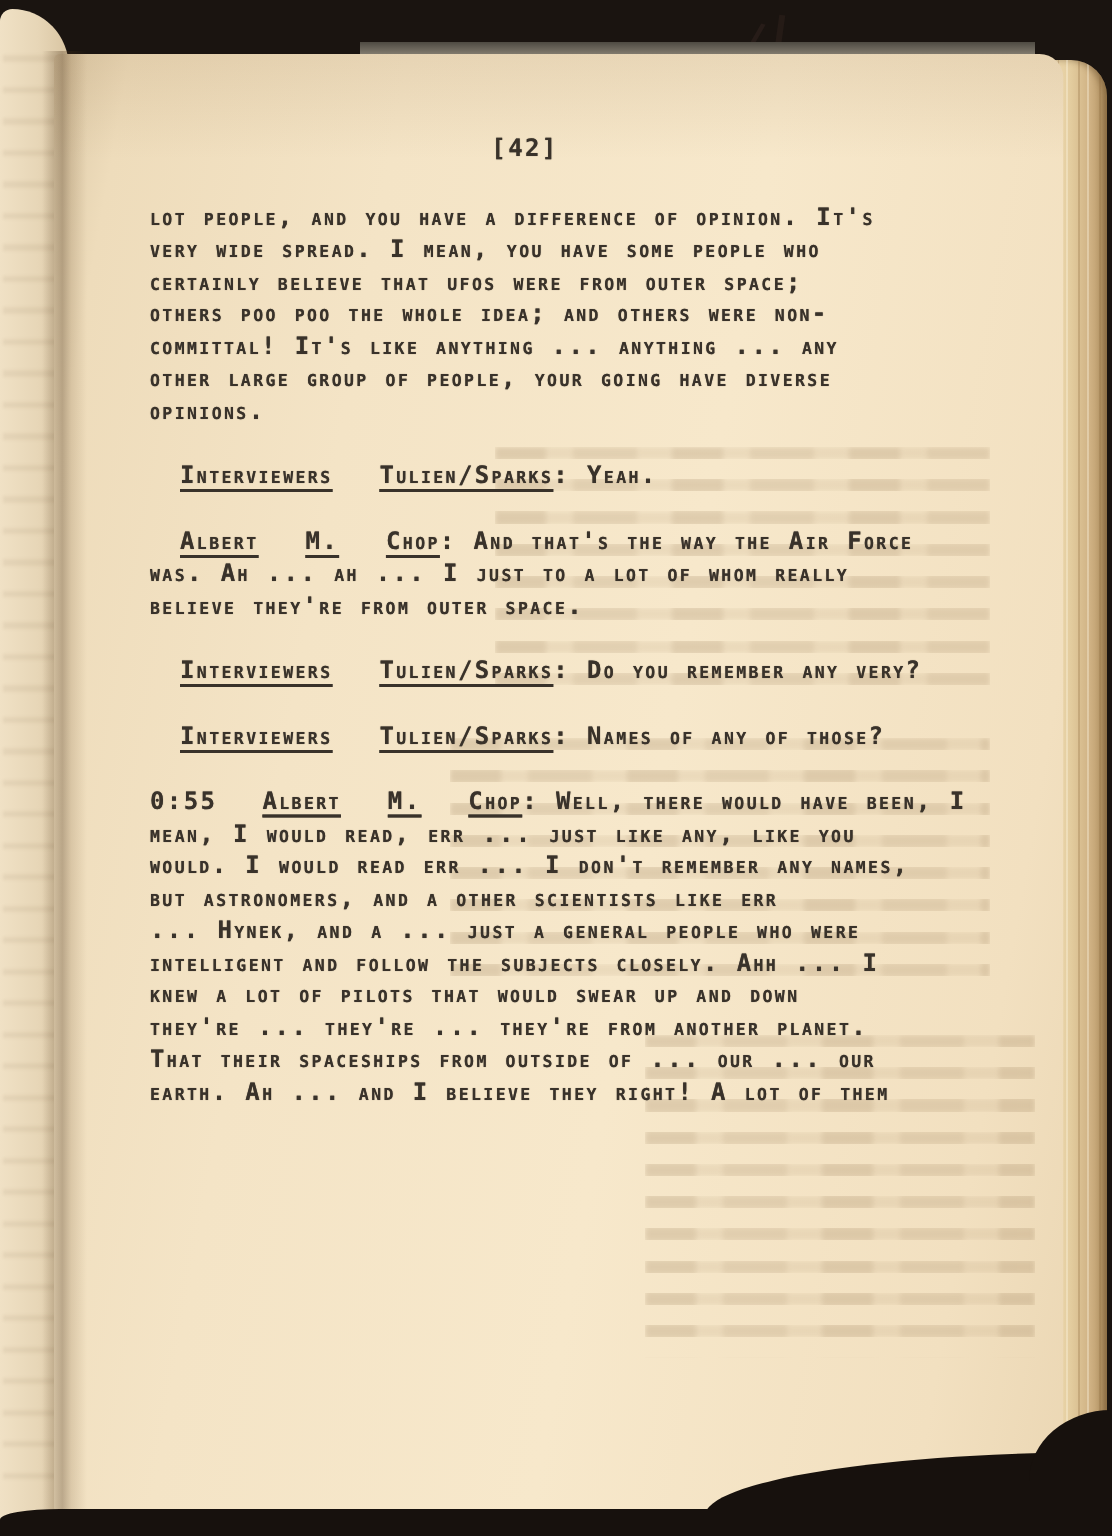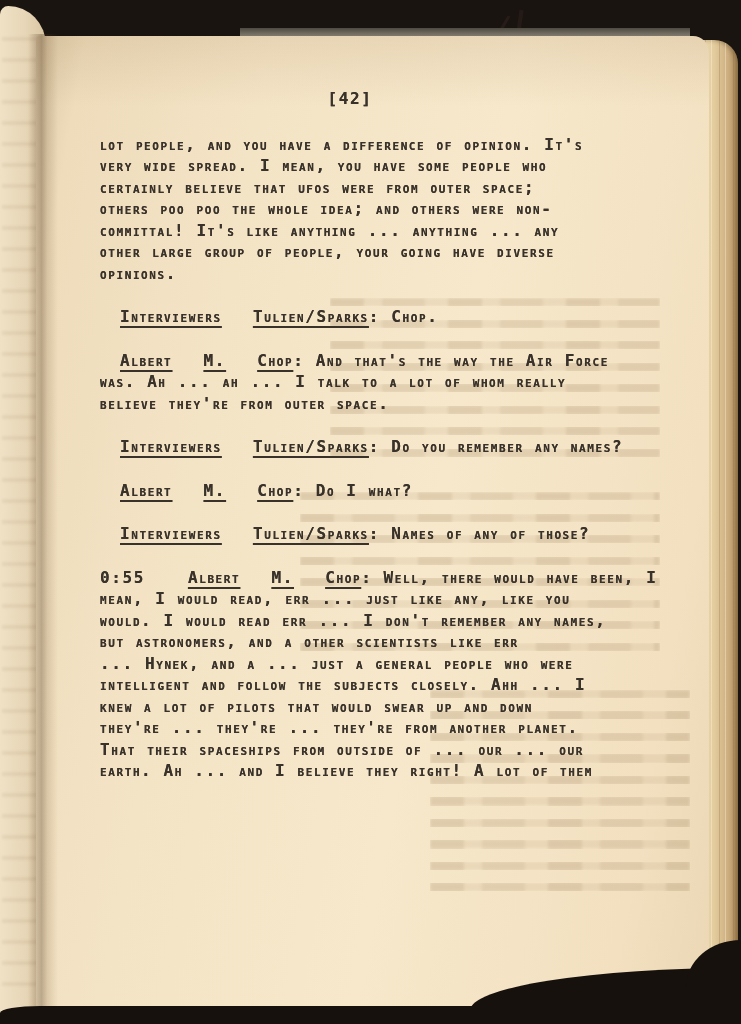"Chop." span.speech-text { text: Chop -> Yeah }
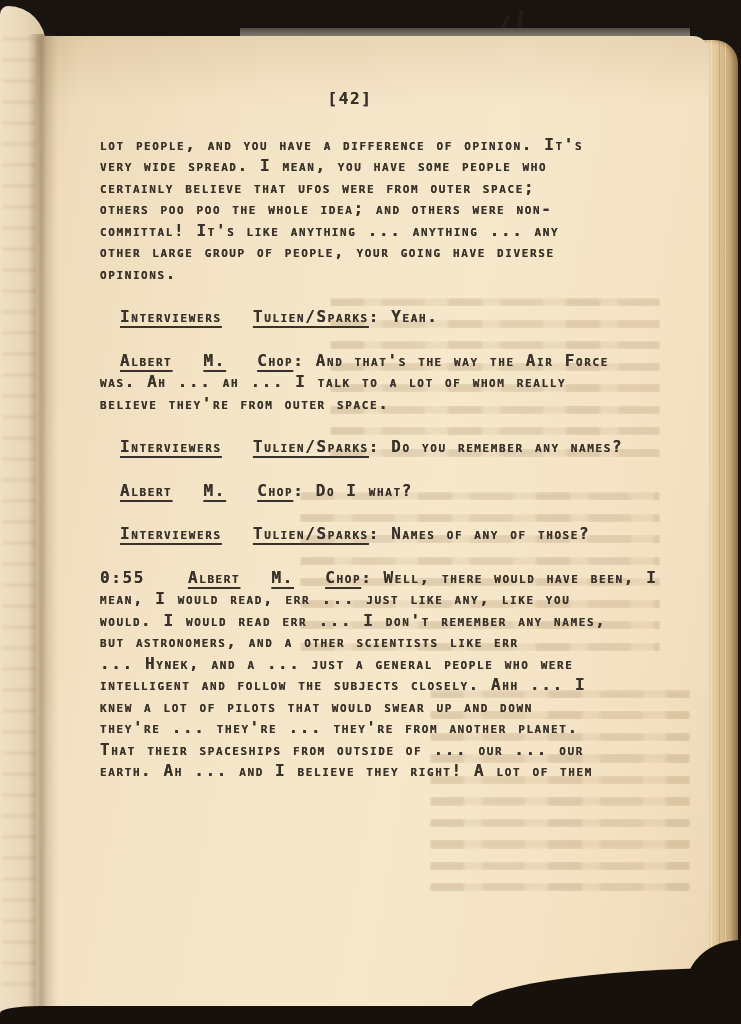"And that's the way the" span.speech-text { text: talk -> just }
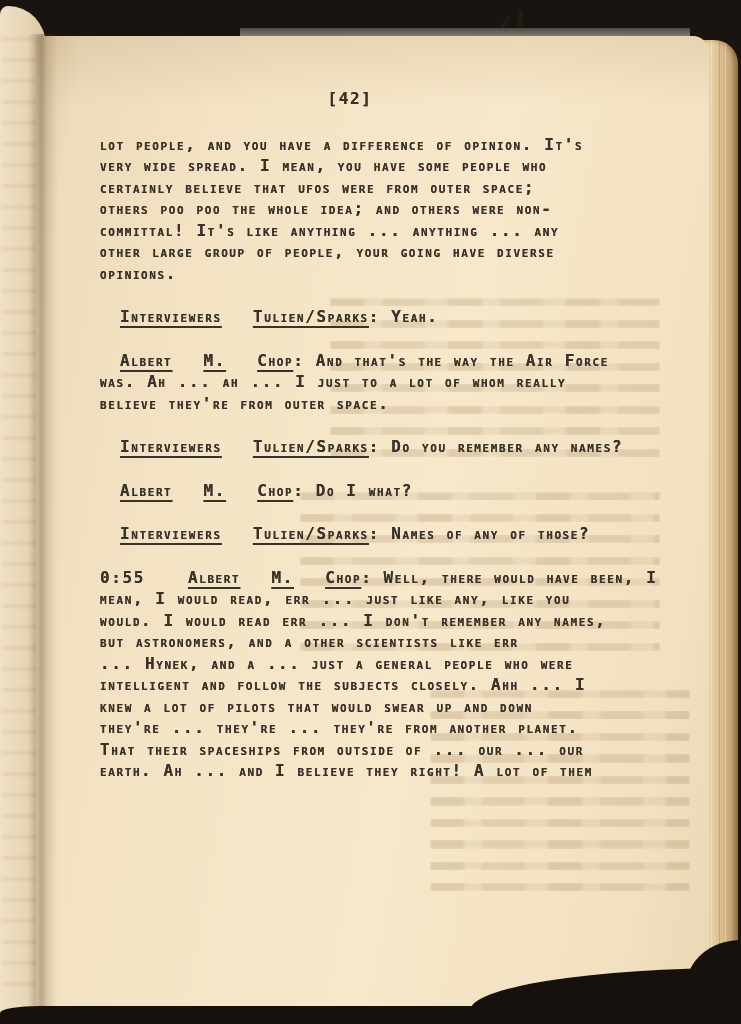"Do you remember any names?" span.speech-text { text: names -> very }
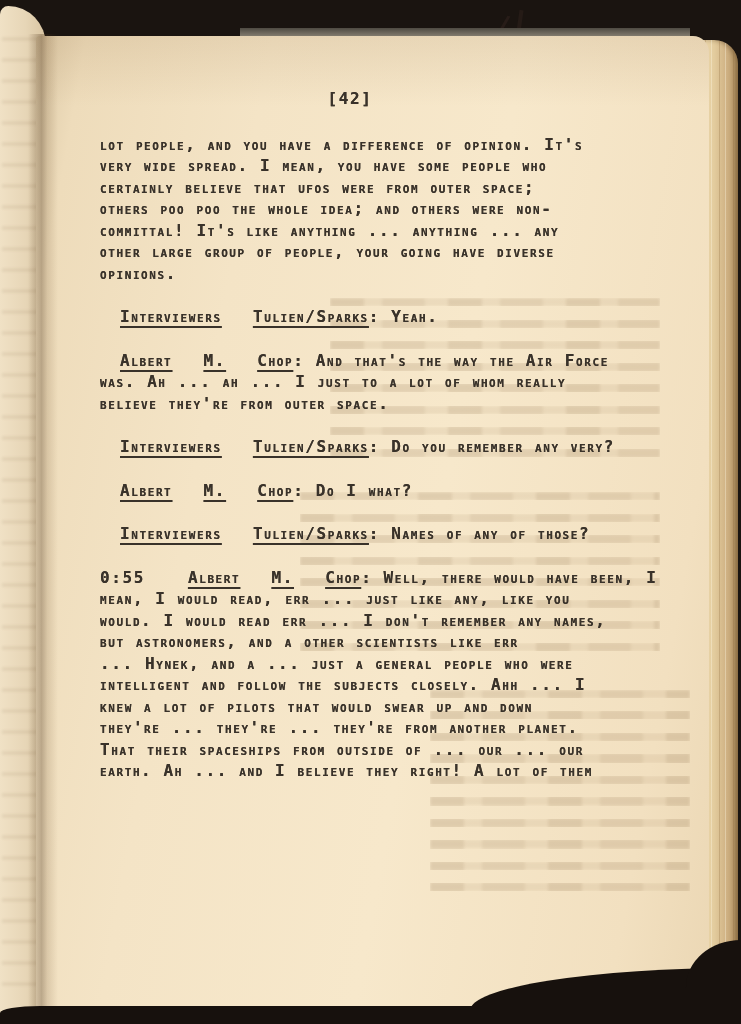"Albert M. Chop: Do I" p.block { html: <p><span><span>Albert</span> <span>M.</span> <span>Chop</span></span><span>: </span><span>Do I what?</span></p> -> none }
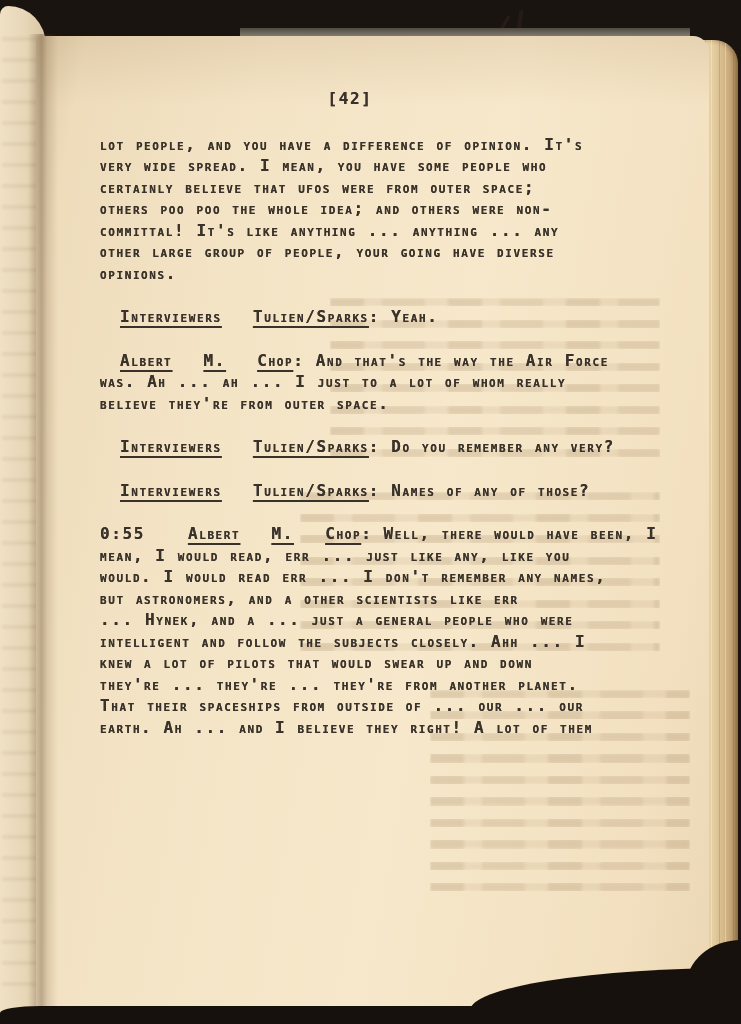"0:55" .time { margin-right: 23px -> 10px }
